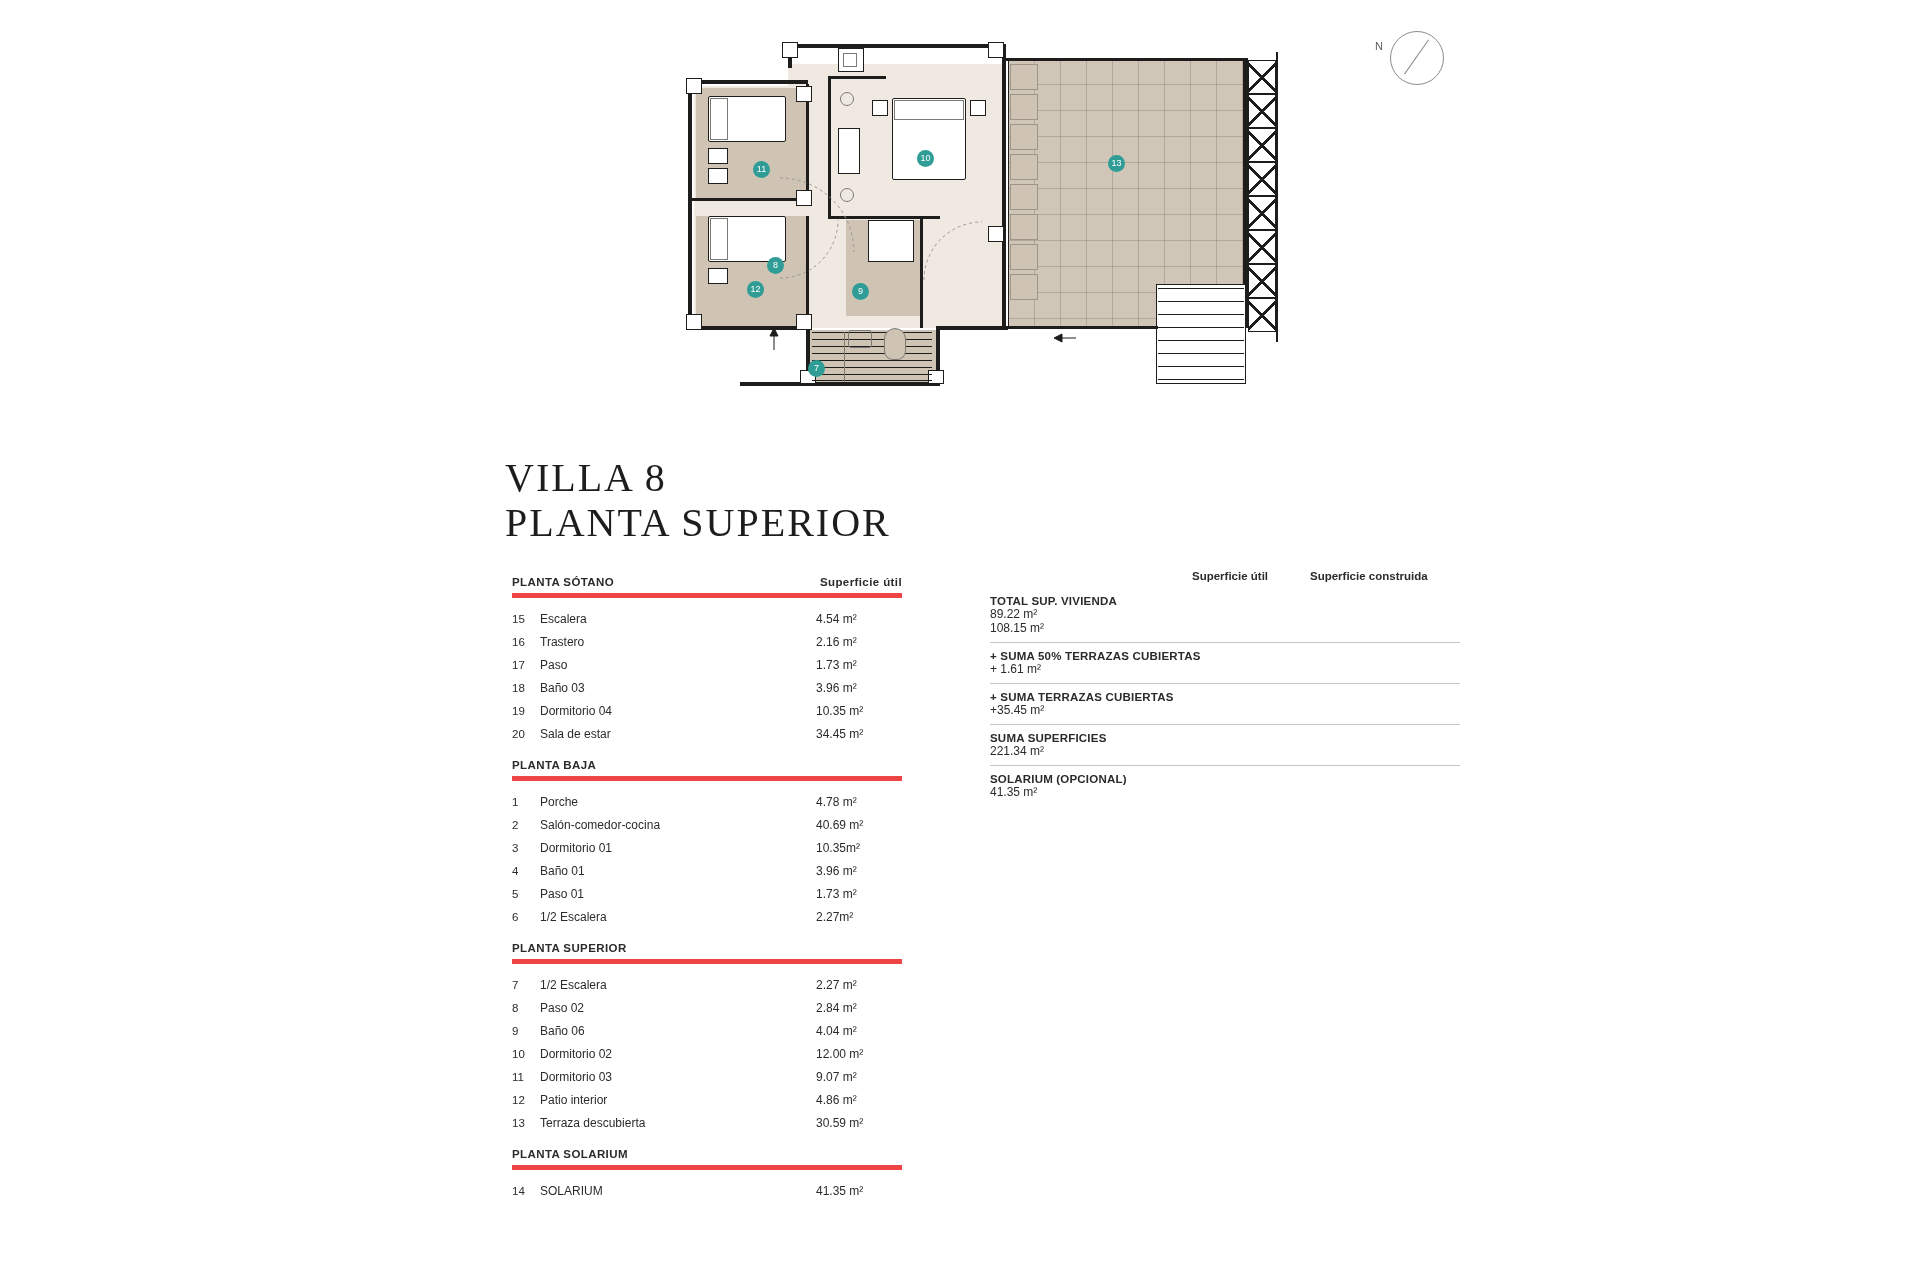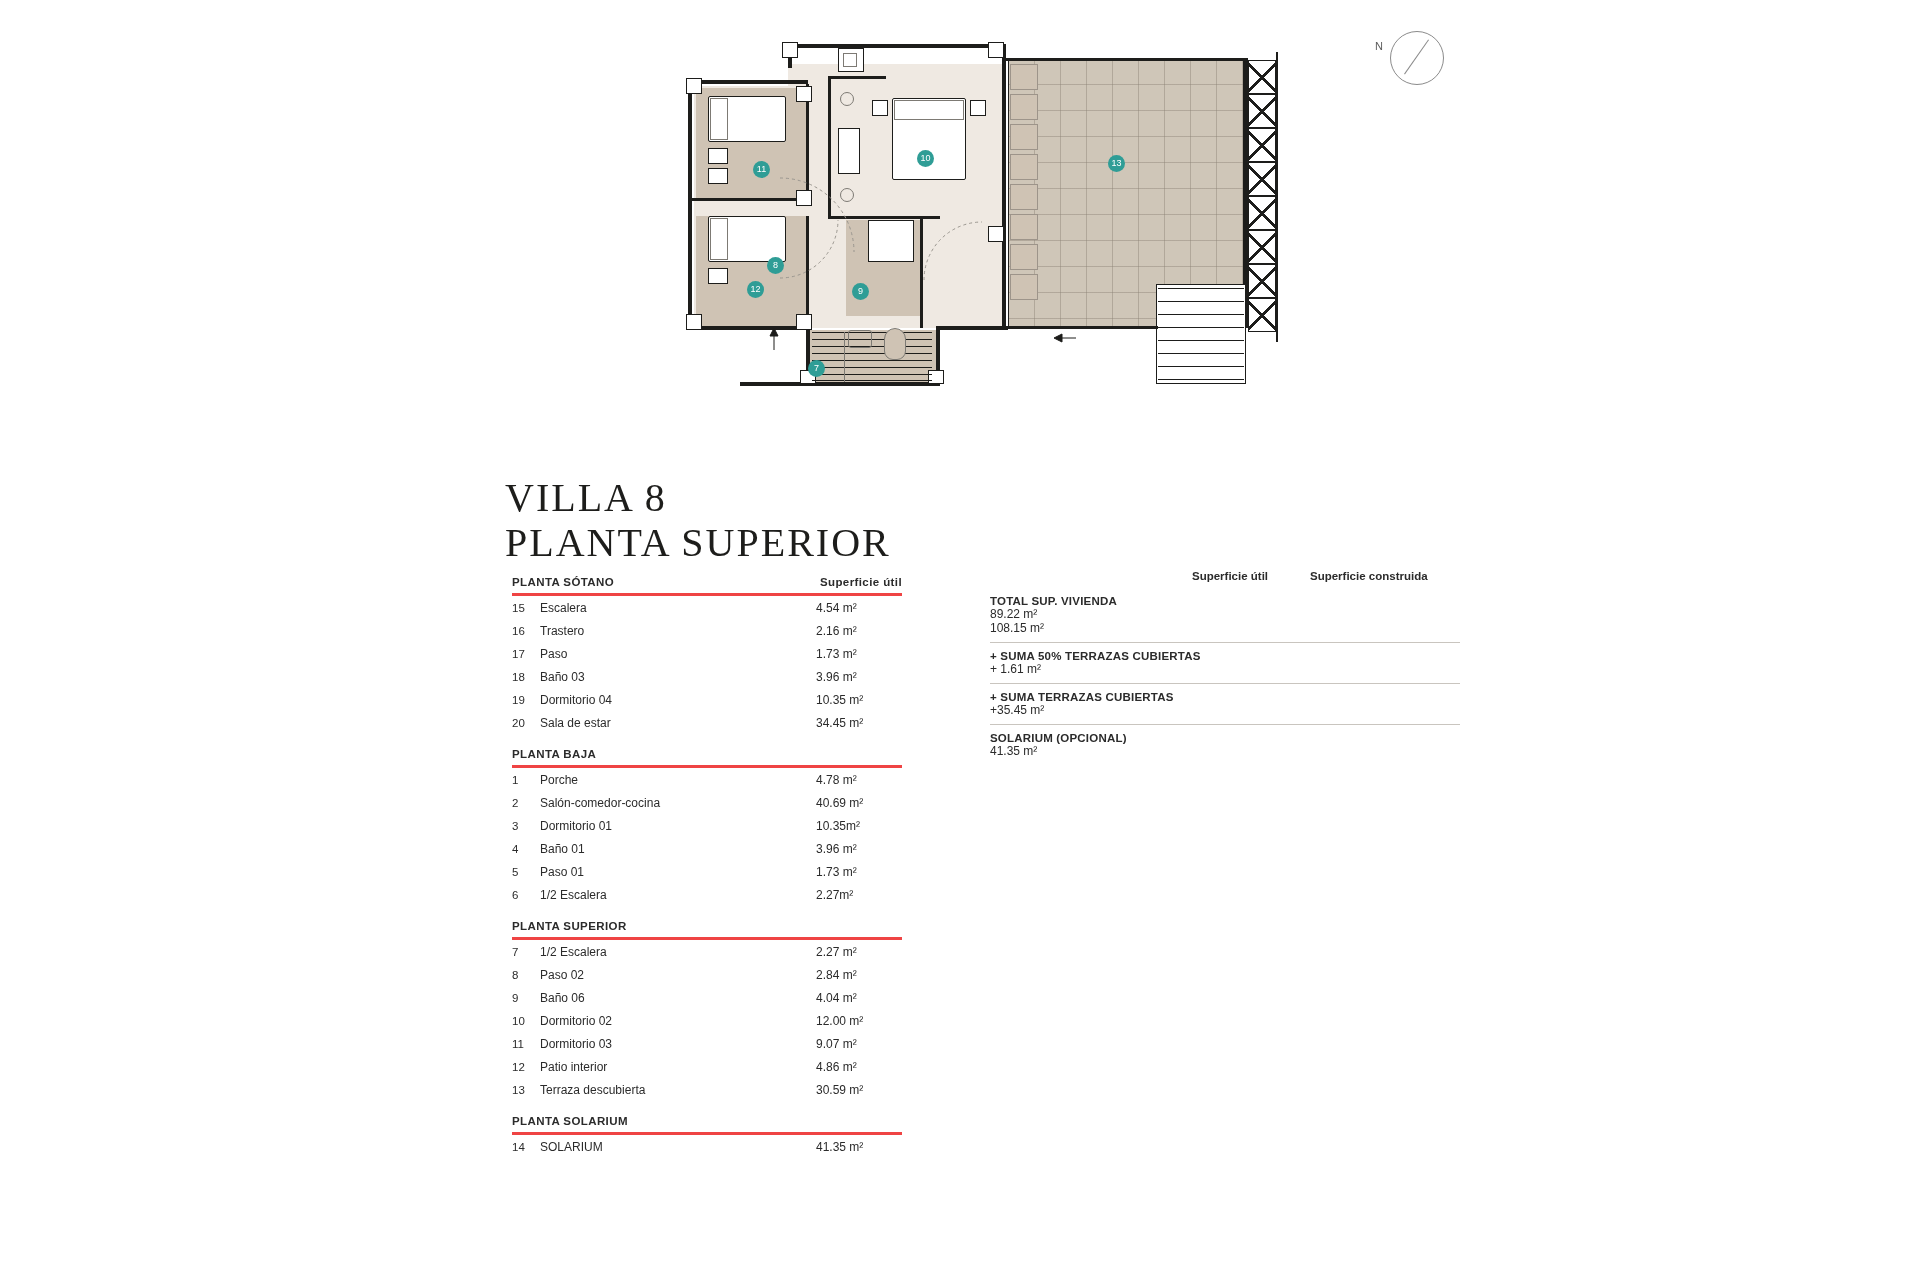"VILLA 8" .title { top: 476px -> 456px }
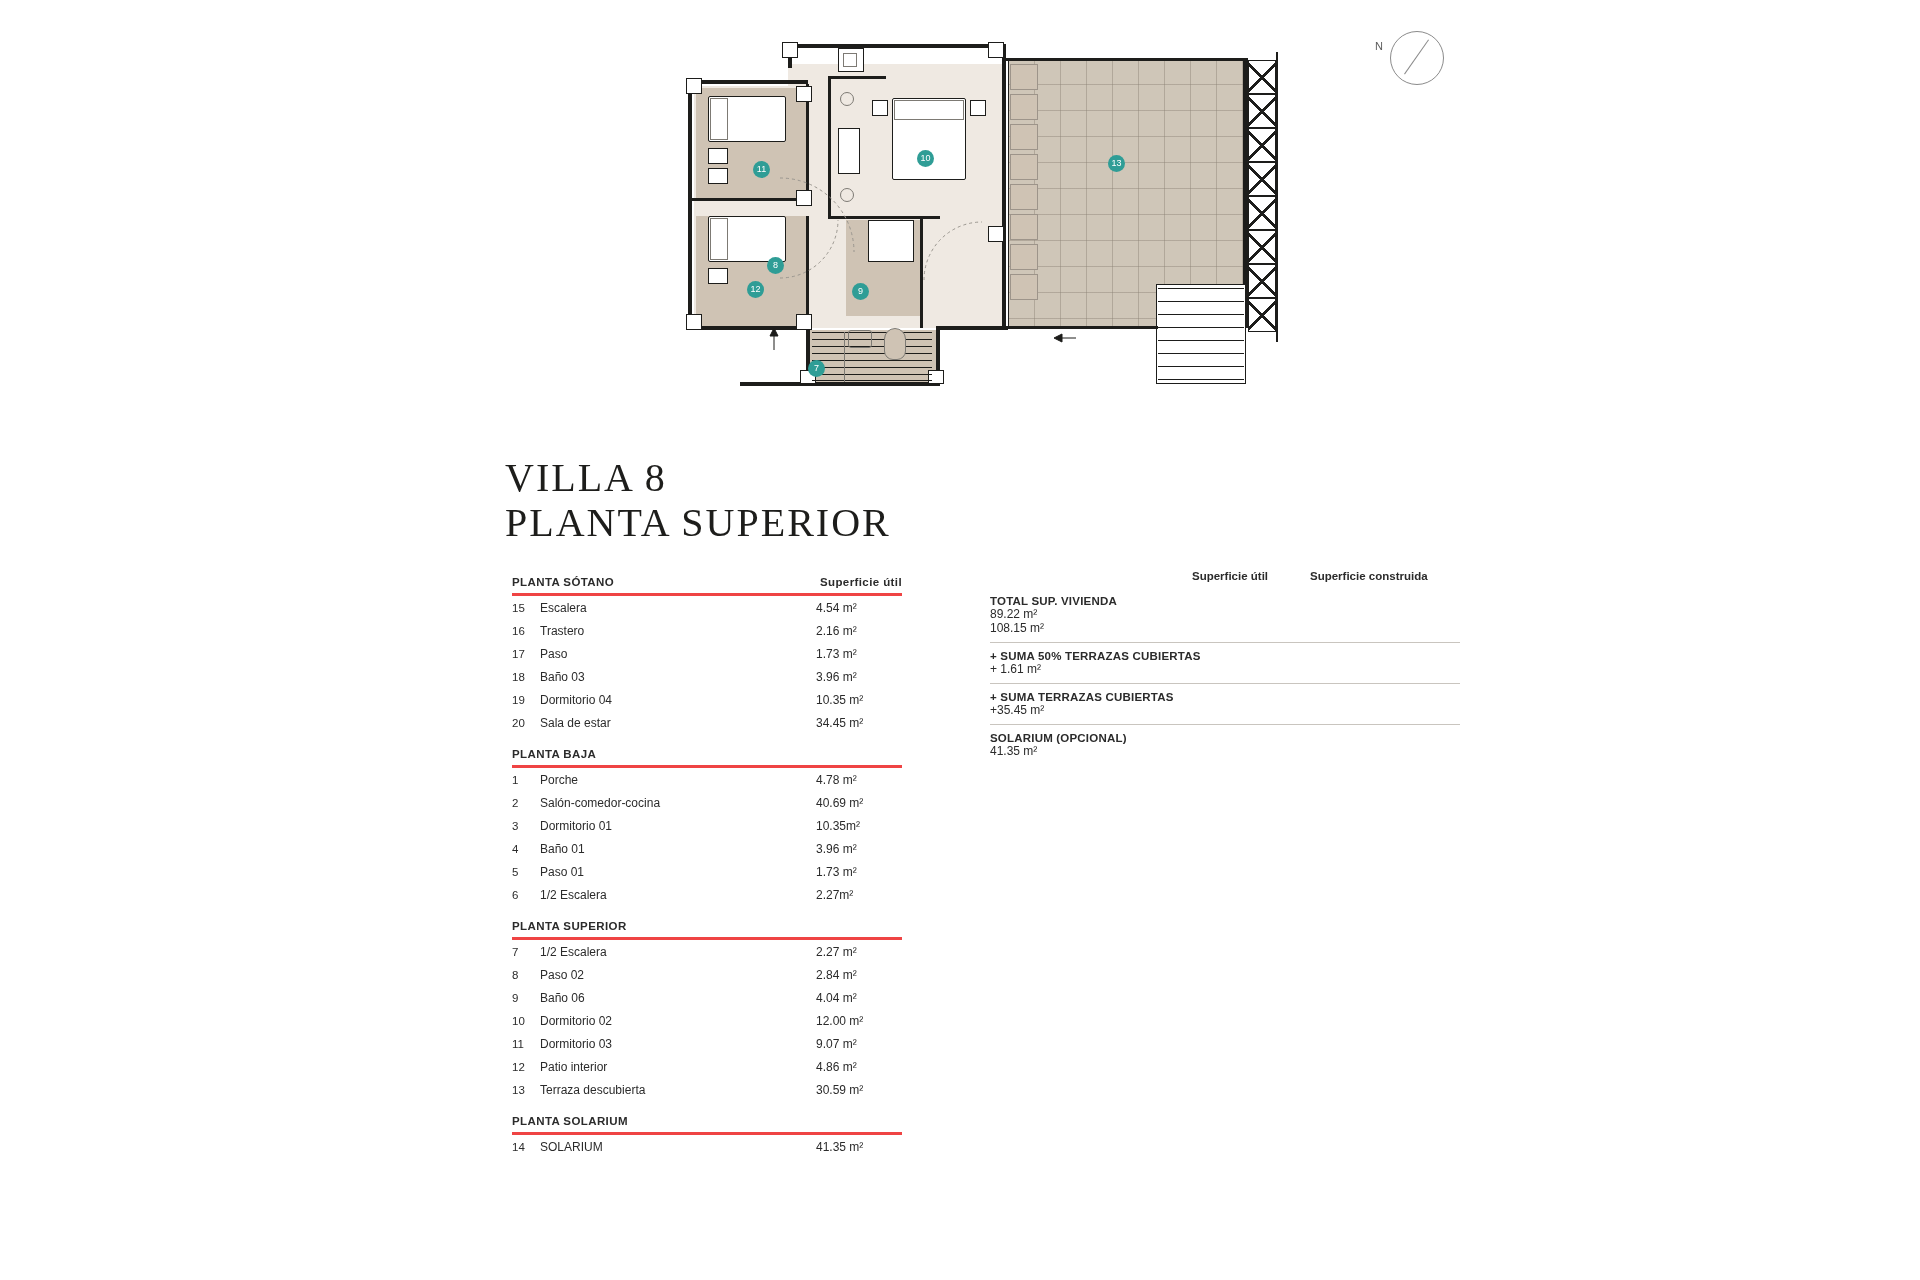"PLANTA SÓTANO" .sec-head { border-bottom: 3px solid #ef4444 -> 5px solid #ef4444; margin-bottom: none -> 9px }
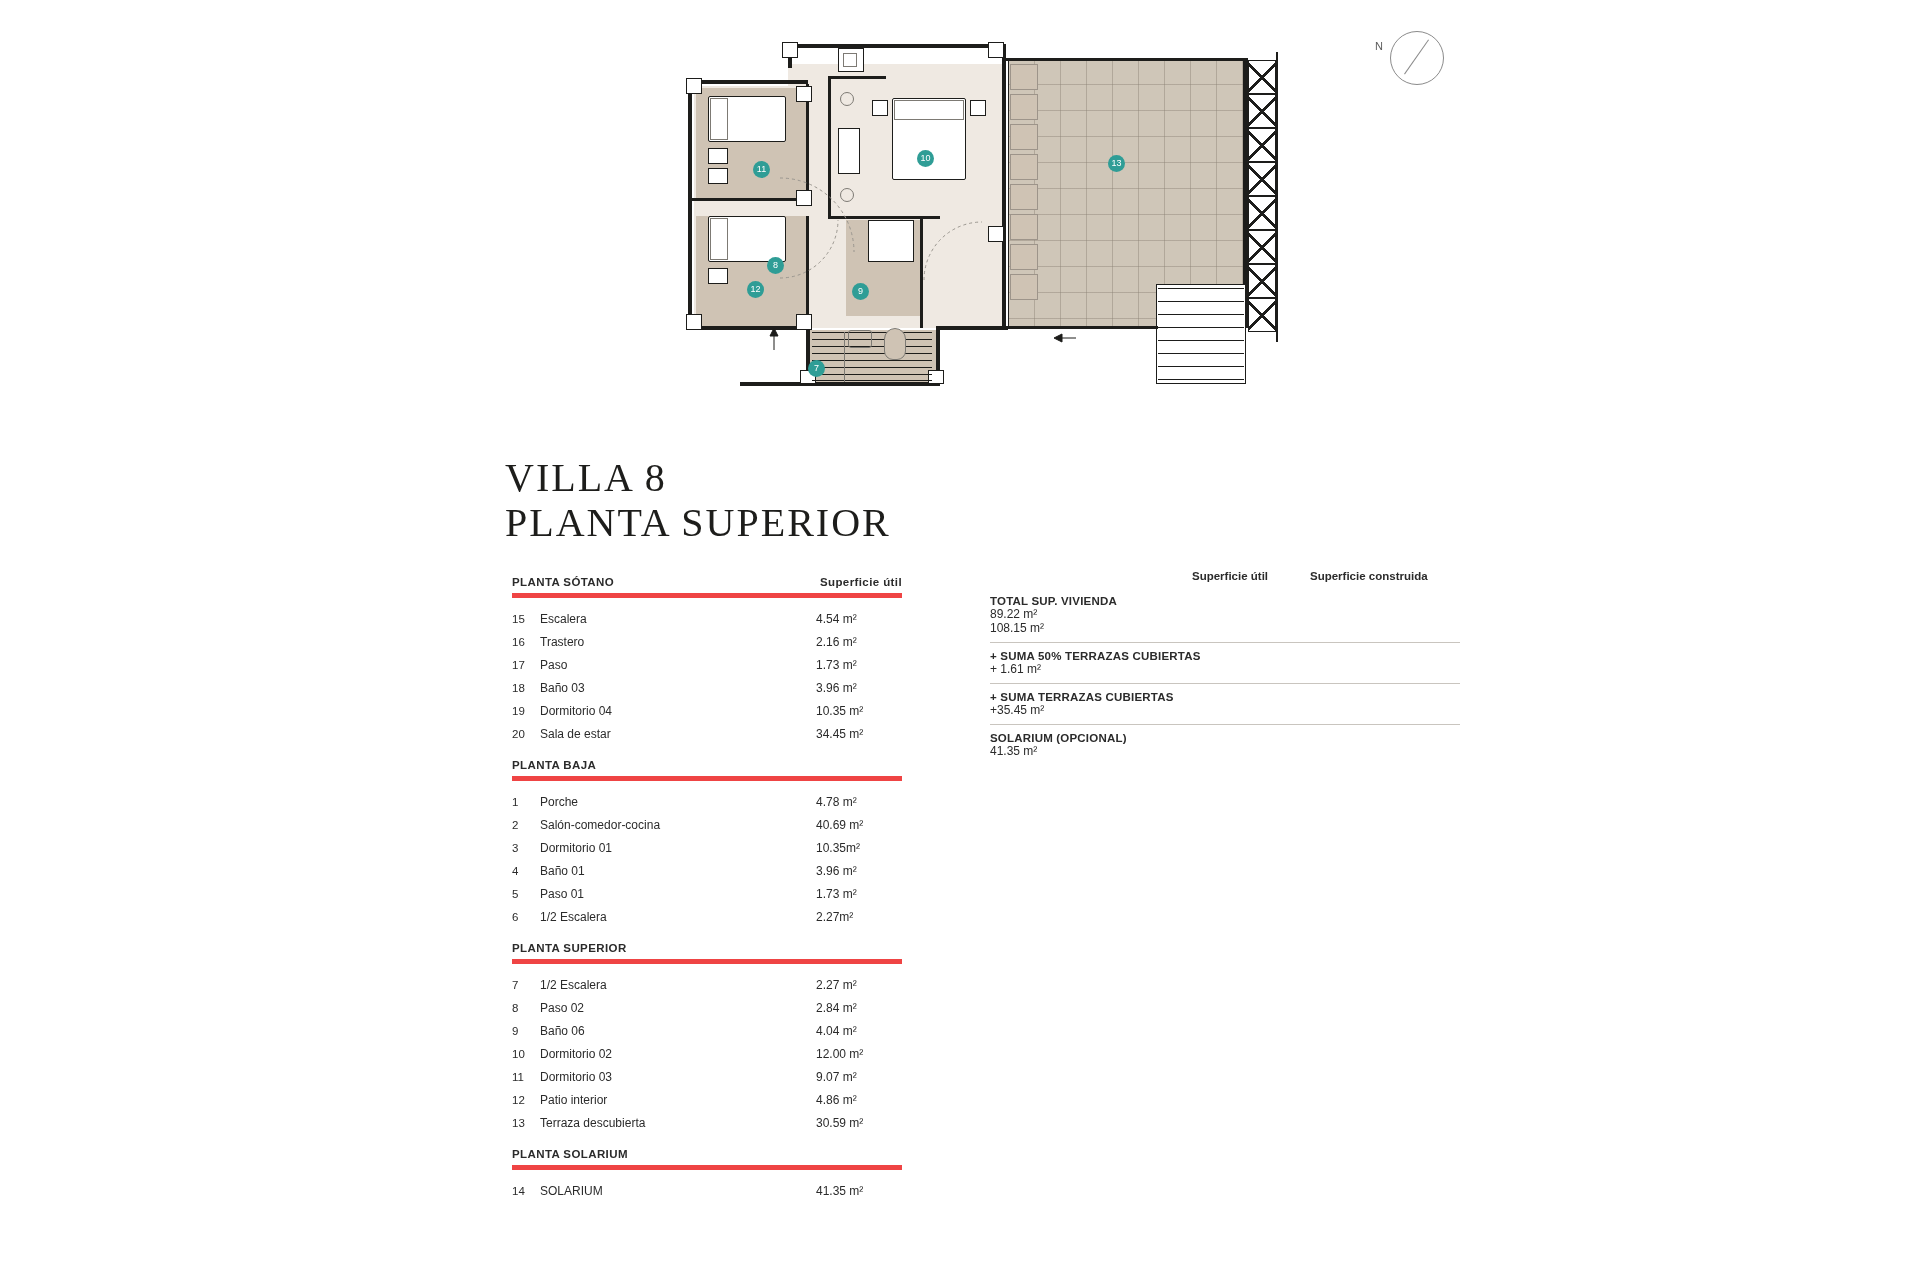"SUMA SUPERFICIES" div.rrow { html: none -> <div> <span>SUMA SUPERFICIES</span> <span></span> <span>221.34 m²</span> </div> }
